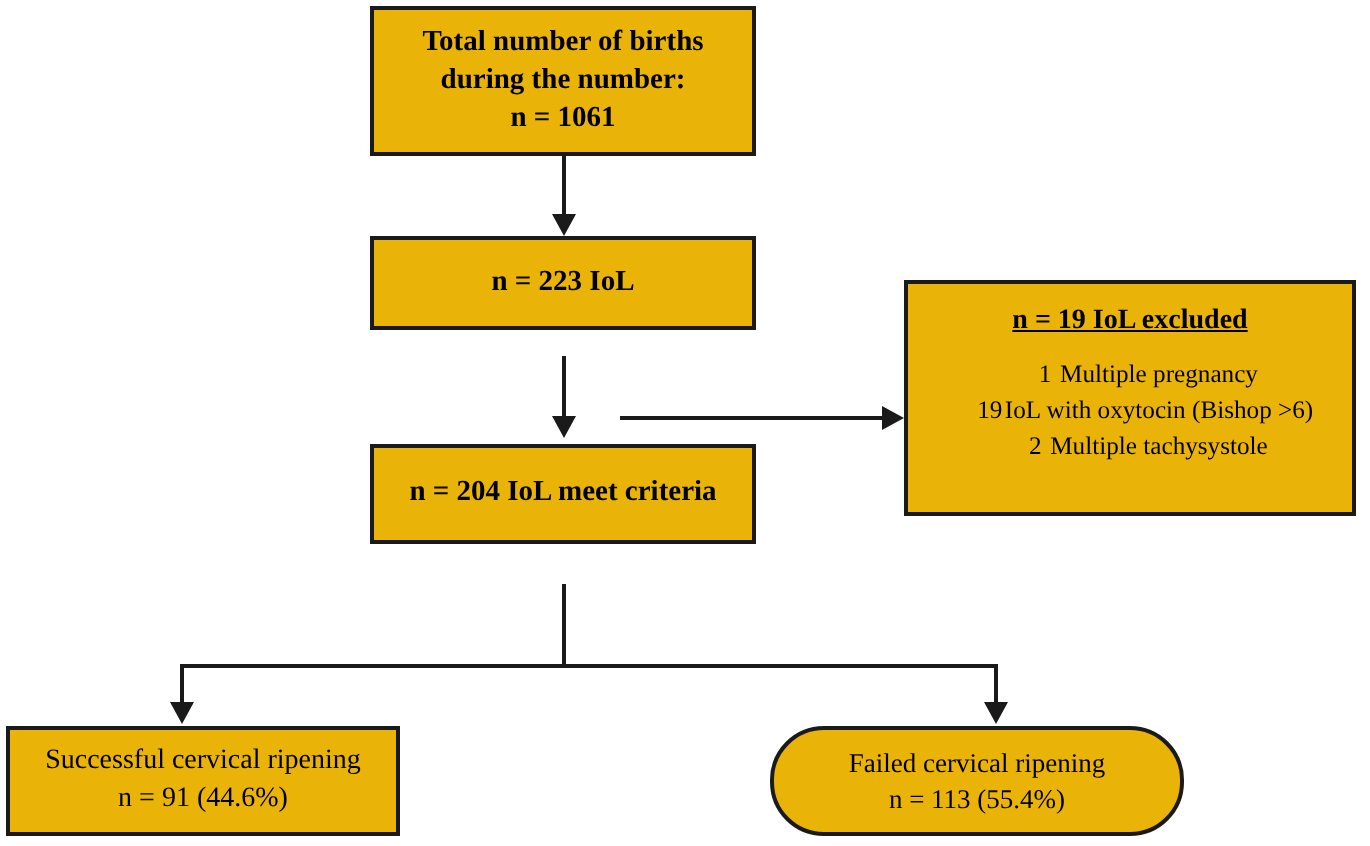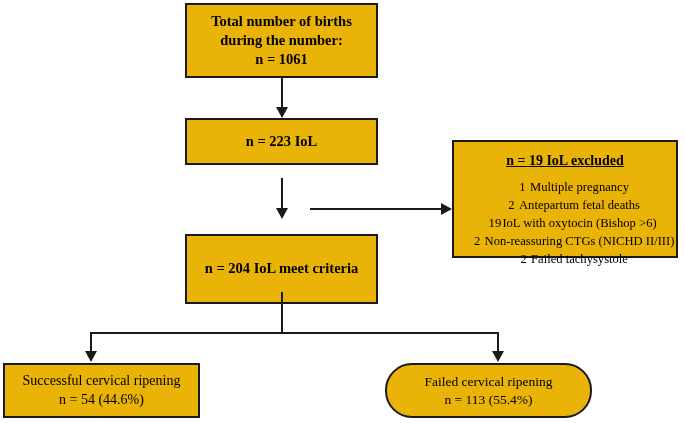"2 Antepartum fetal deaths" li { html: <li><span>2</span><span>Antepartum fetal deaths</span></li> -> none }
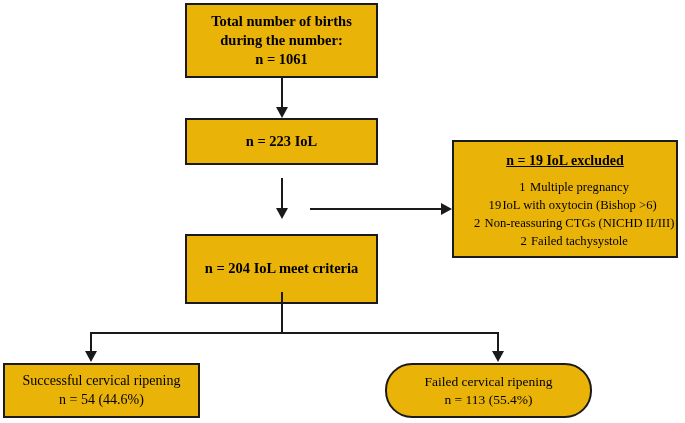"2 Non-reassuring CTGs (NICHD II/III)" li { html: <li><span>2</span><span>Non-reassuring CTGs (NICHD II/III)</span></li> -> none }
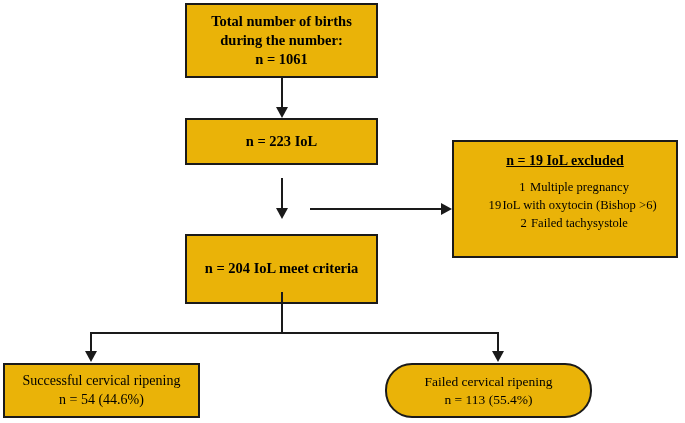"Failed tachysystole" span { text: Failed -> Multiple }
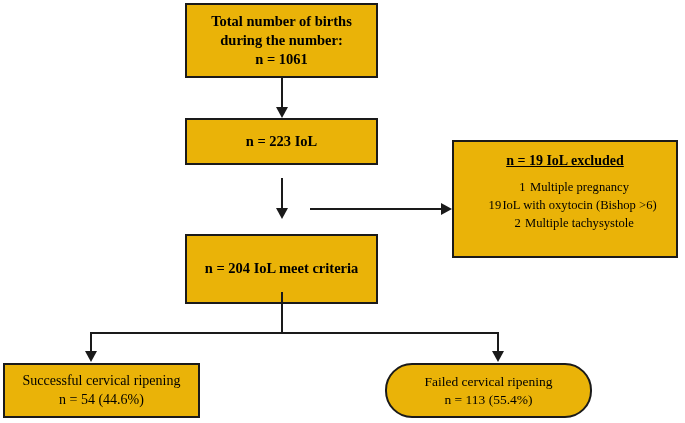"n = 204 IoL meet" #node-iol-criteria { height: 70px -> 50px; margin-top: 12px -> none }
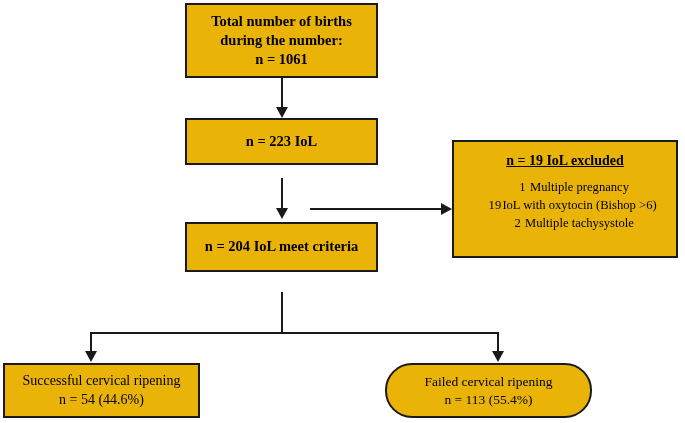"n = 54 (44.6%)" span.line { text: 54 -> 91 }
